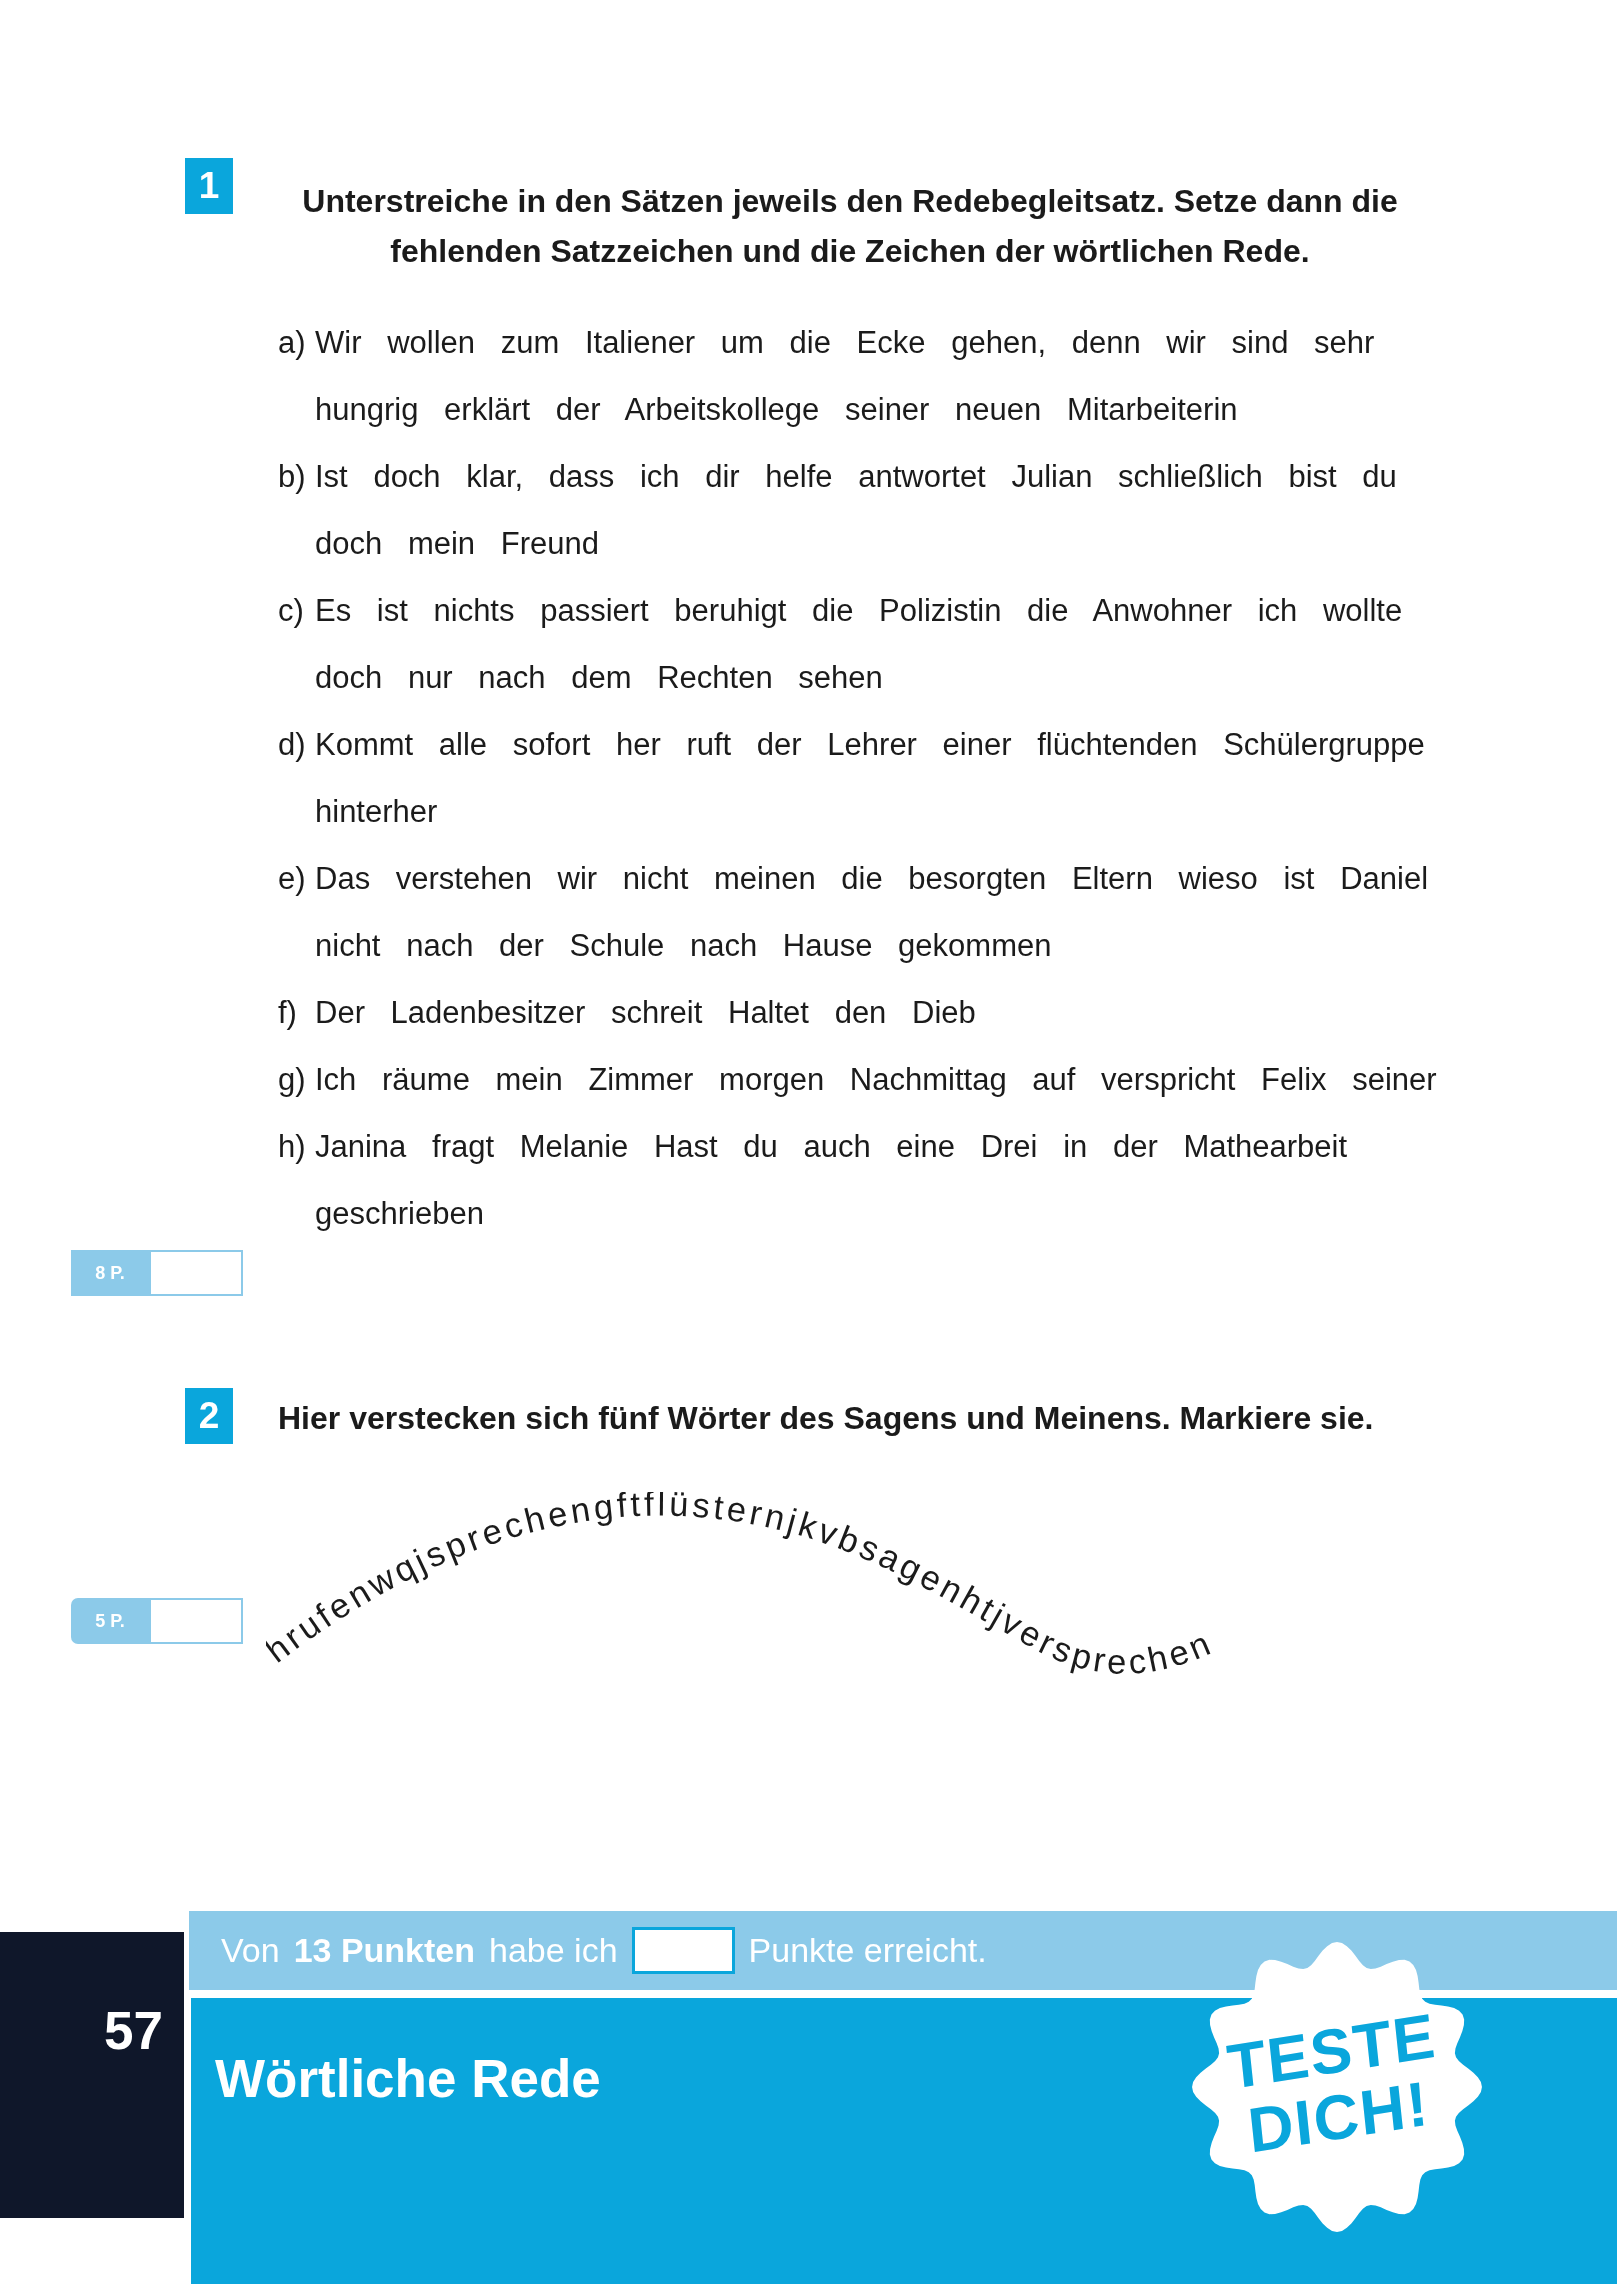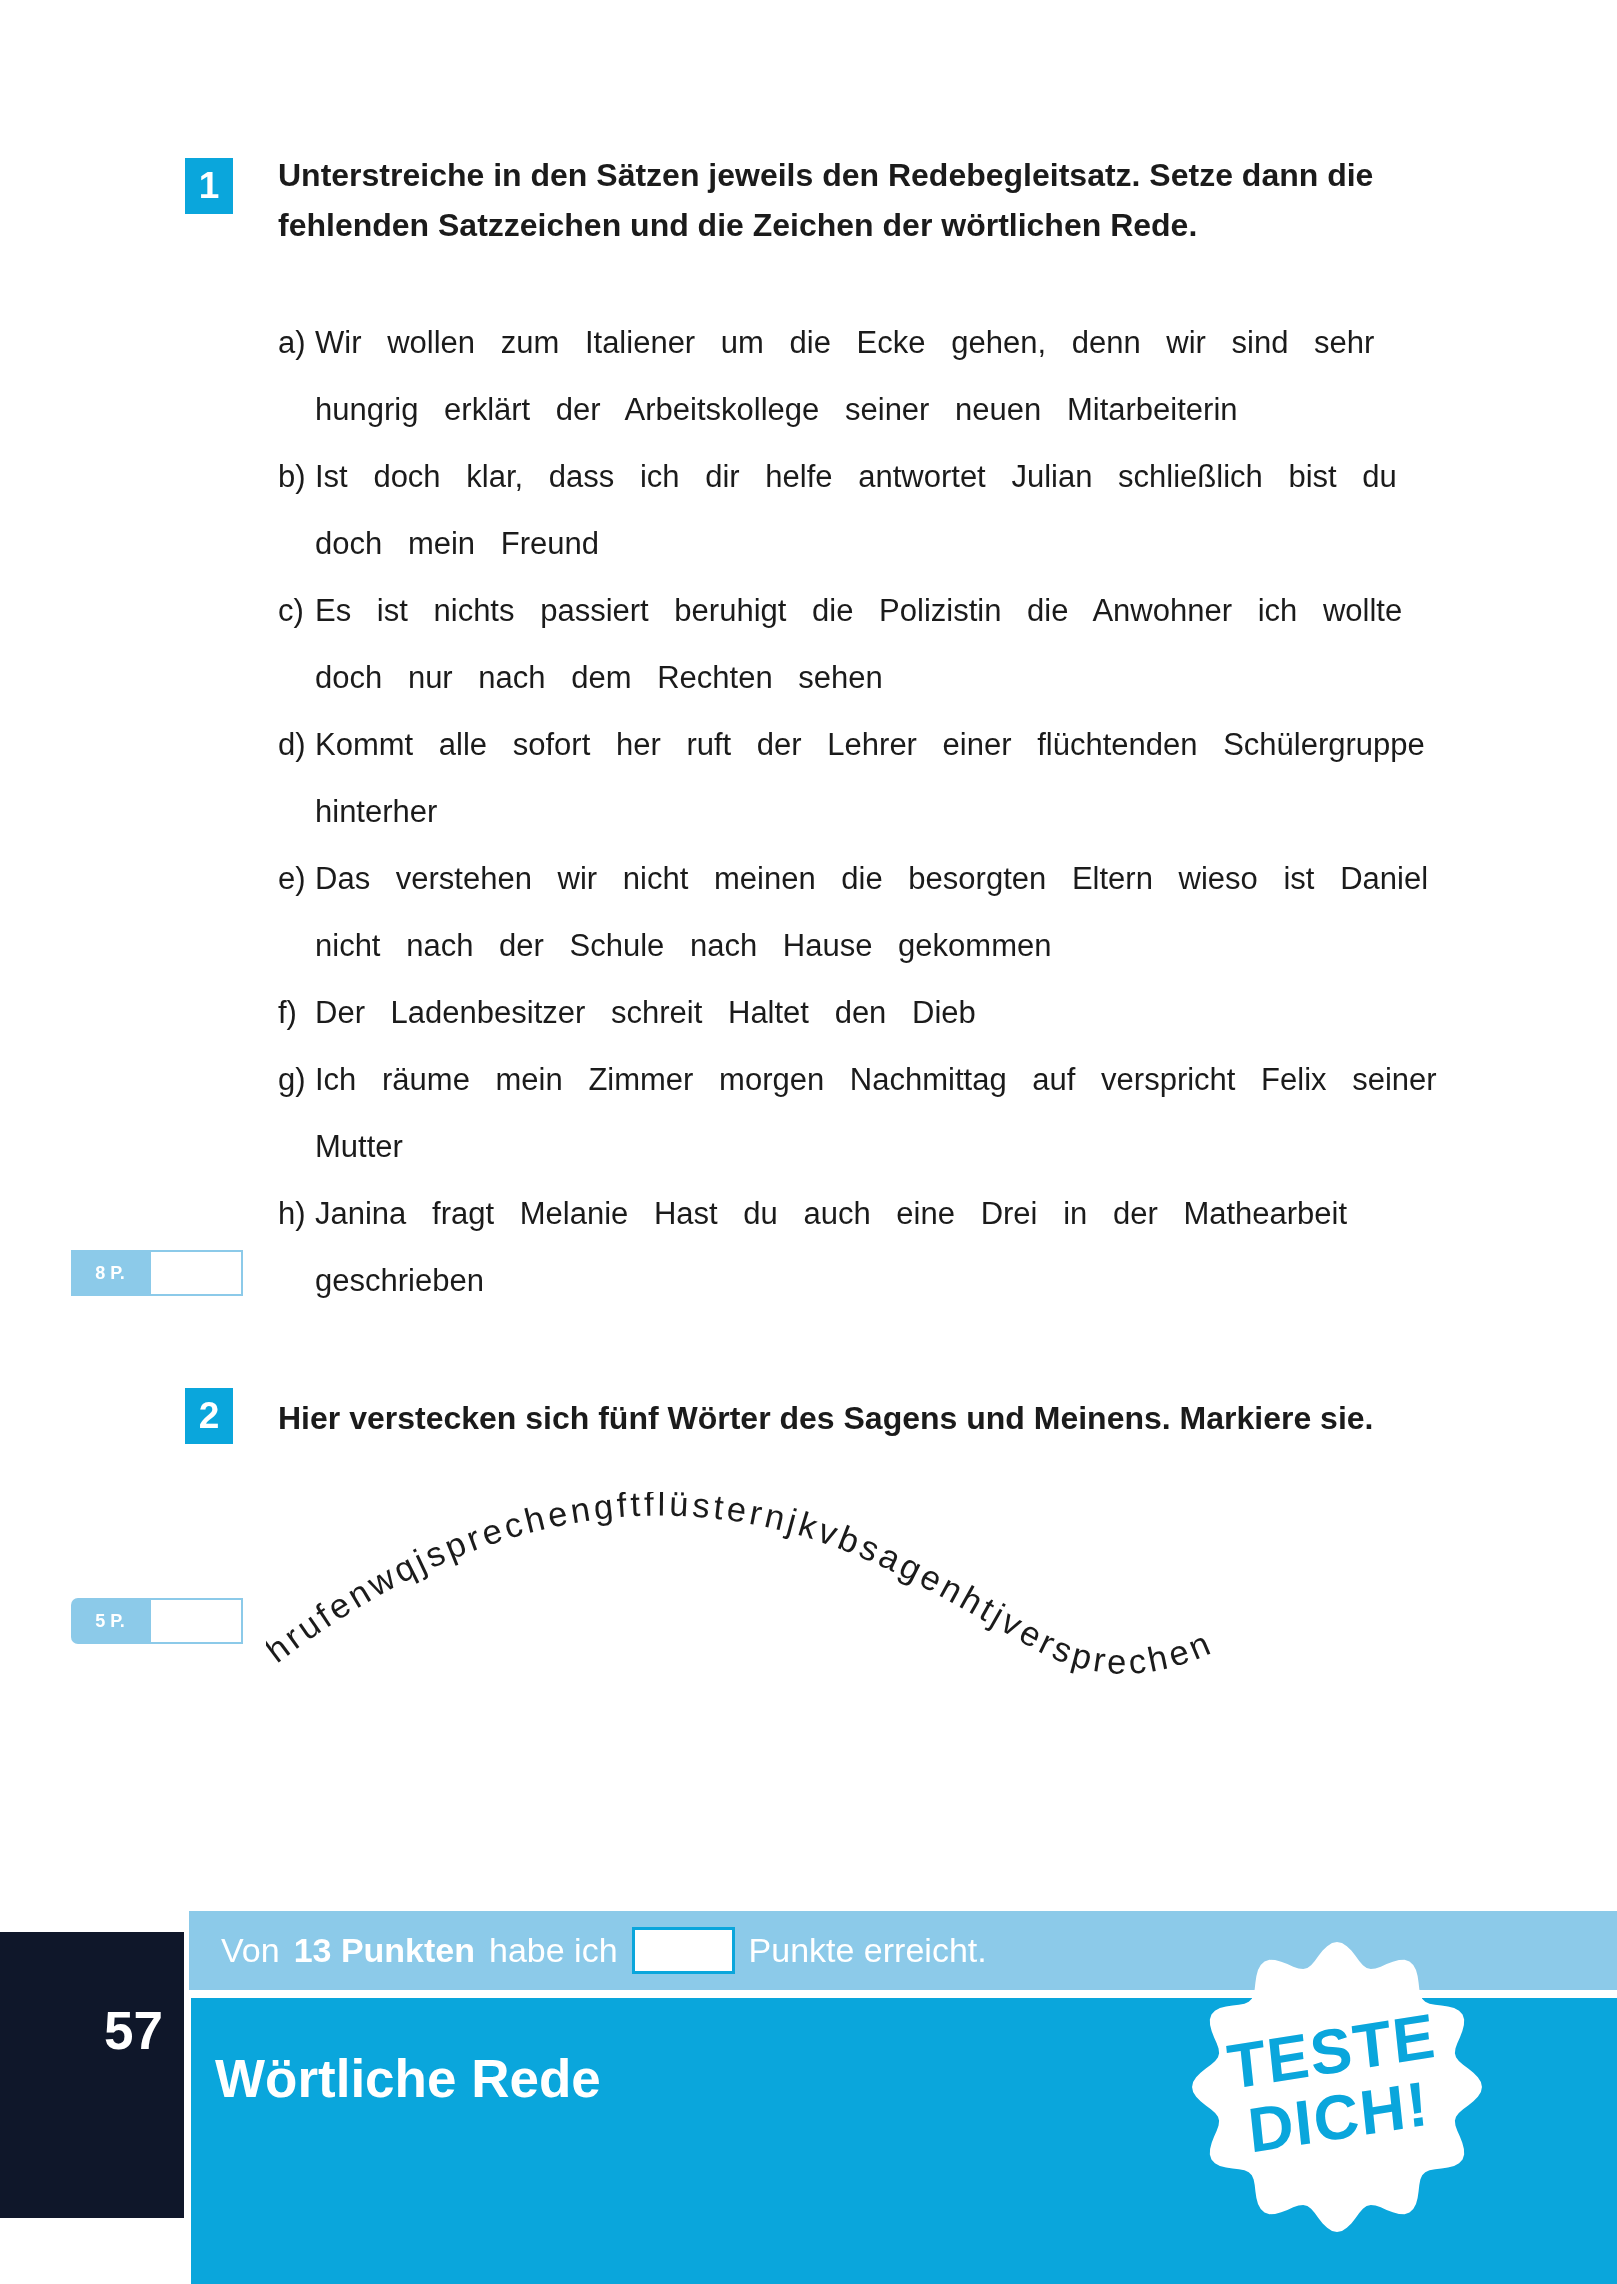"Unterstreiche in den Sätzen jeweils" #task1-heading { text-align: none -> center; top: 150px -> 176px }
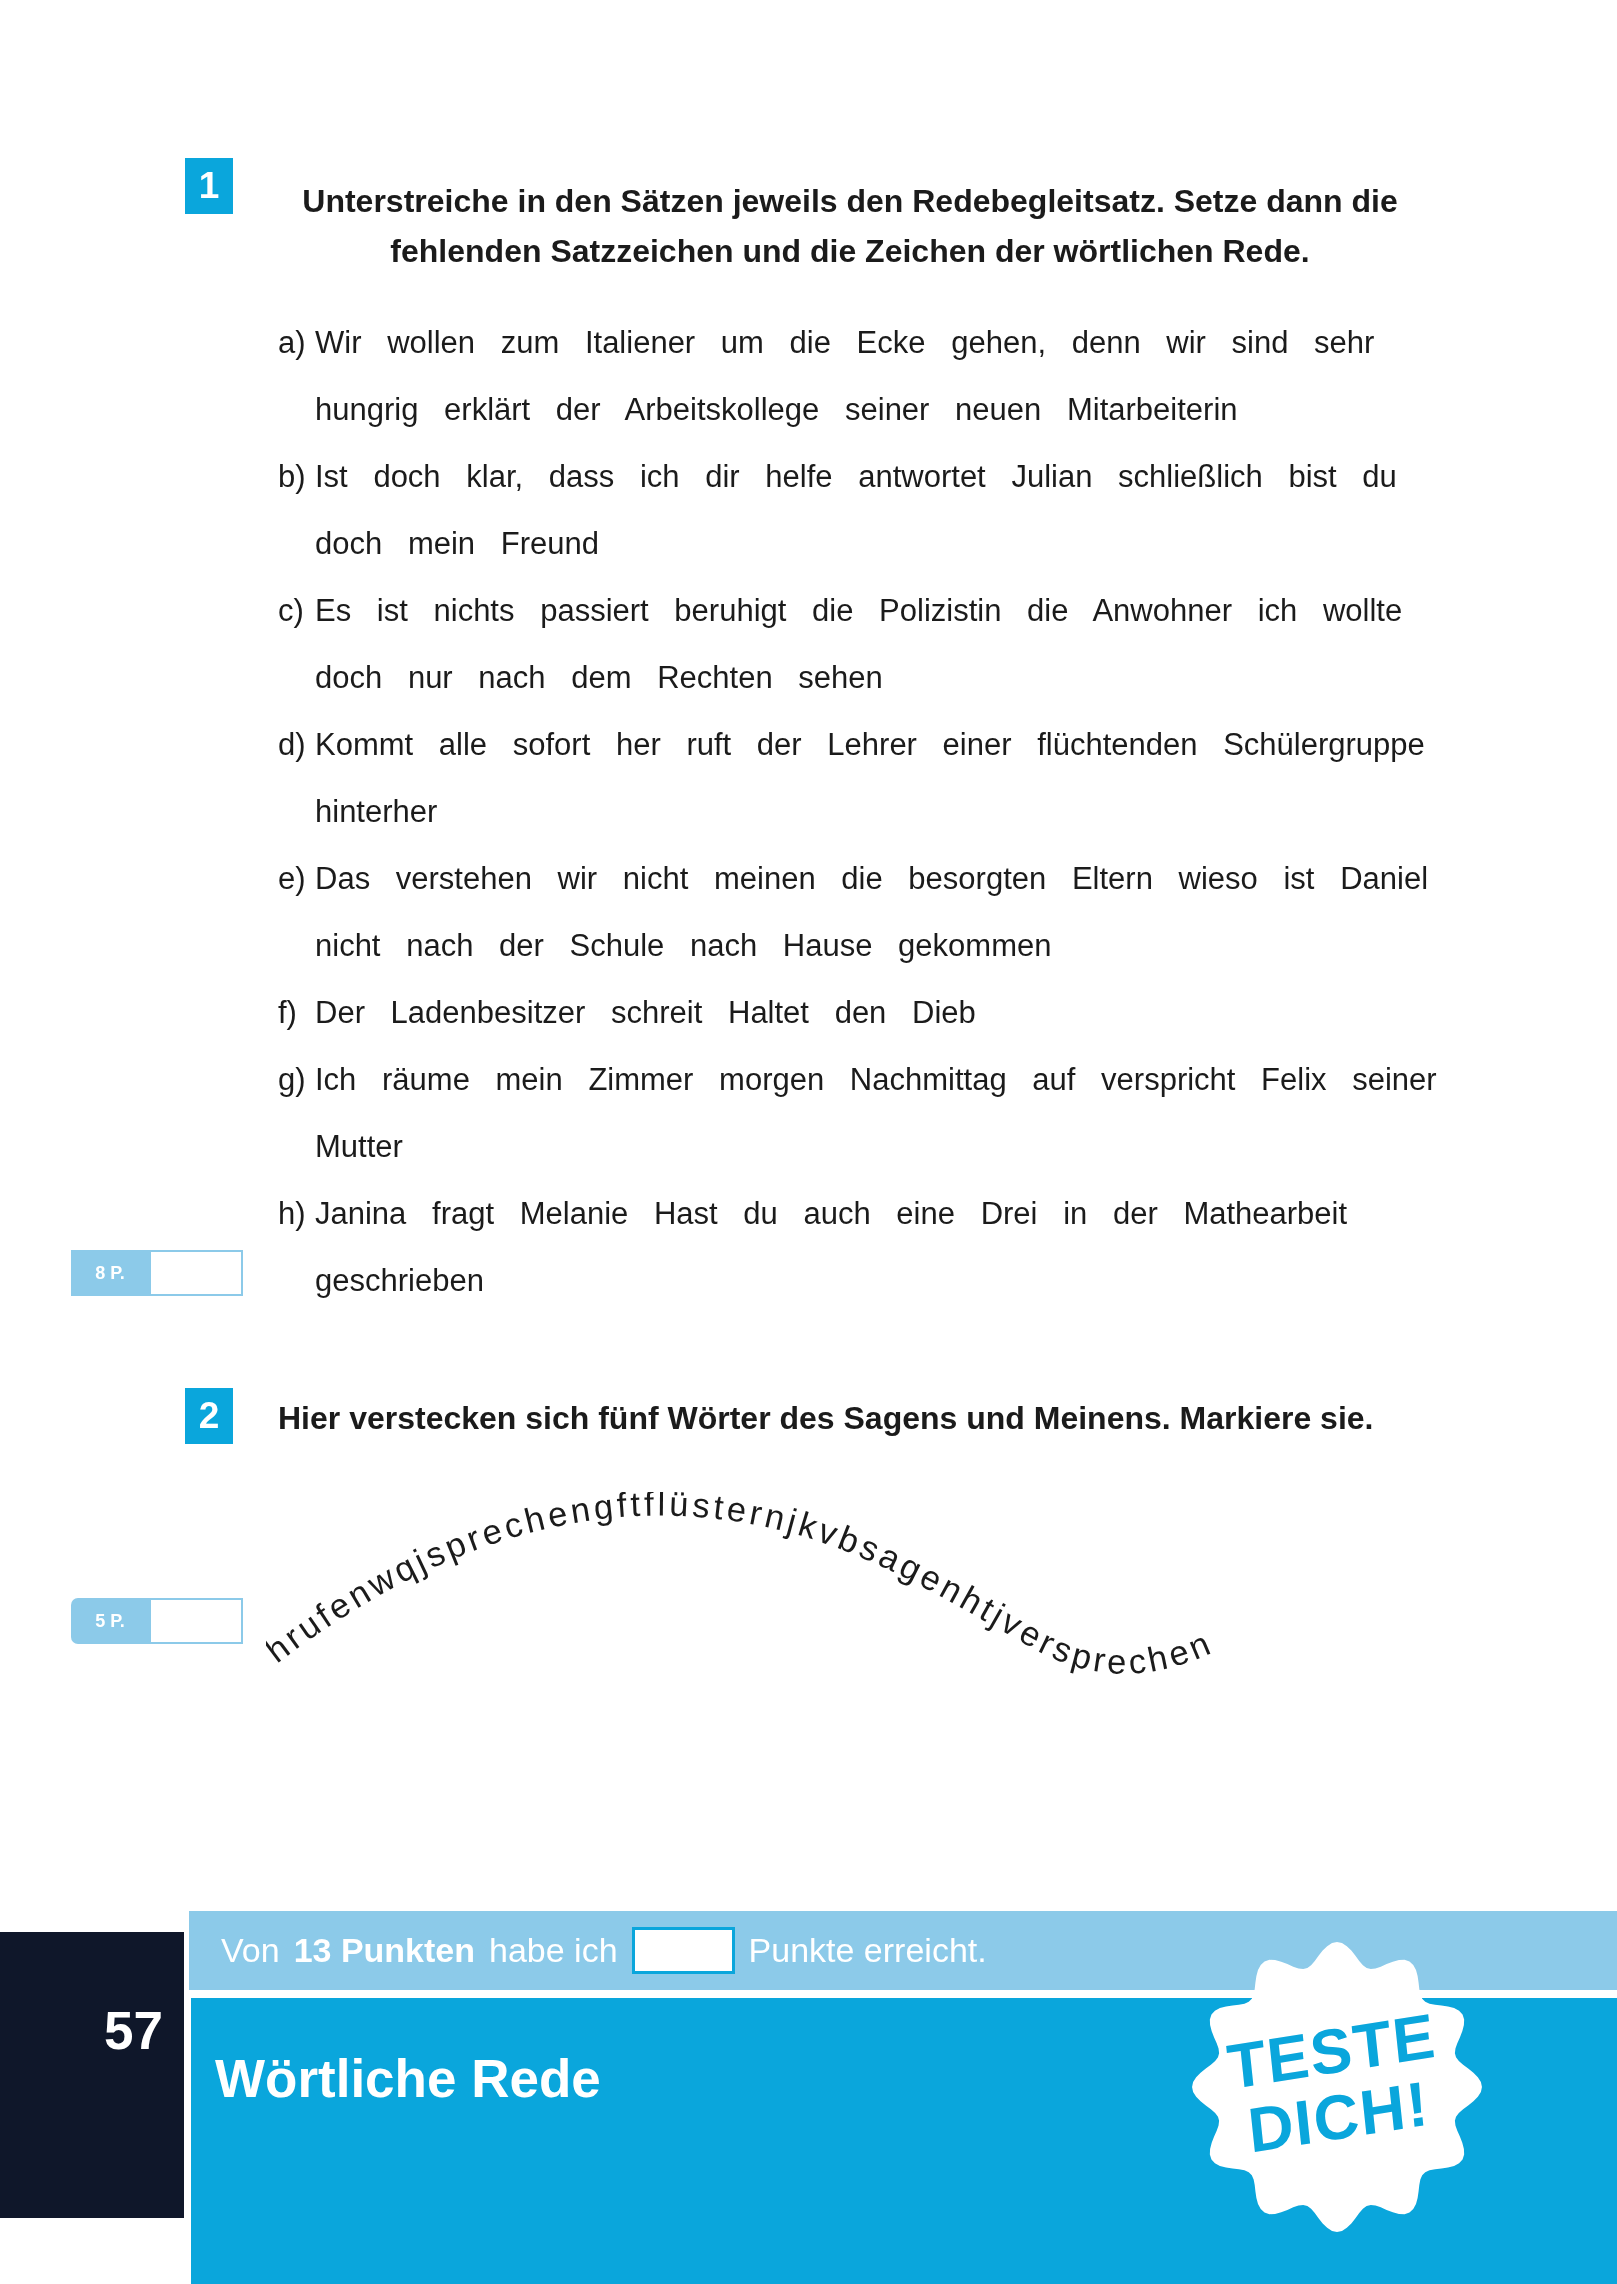"Mutter" div.item-line { html: <div>Mutter</div> -> none }
